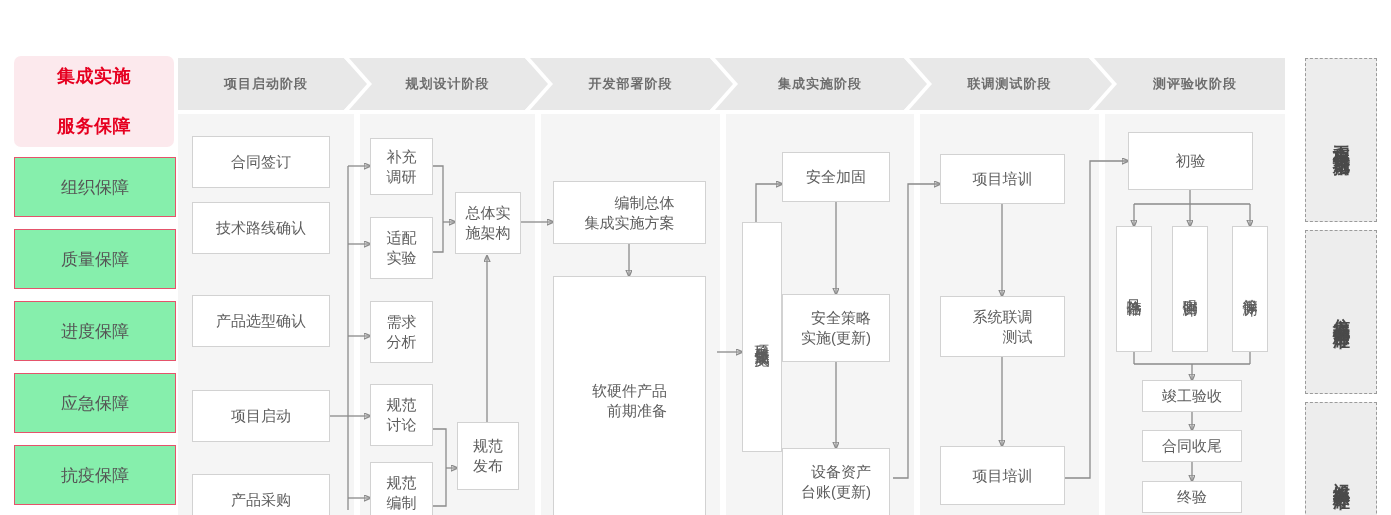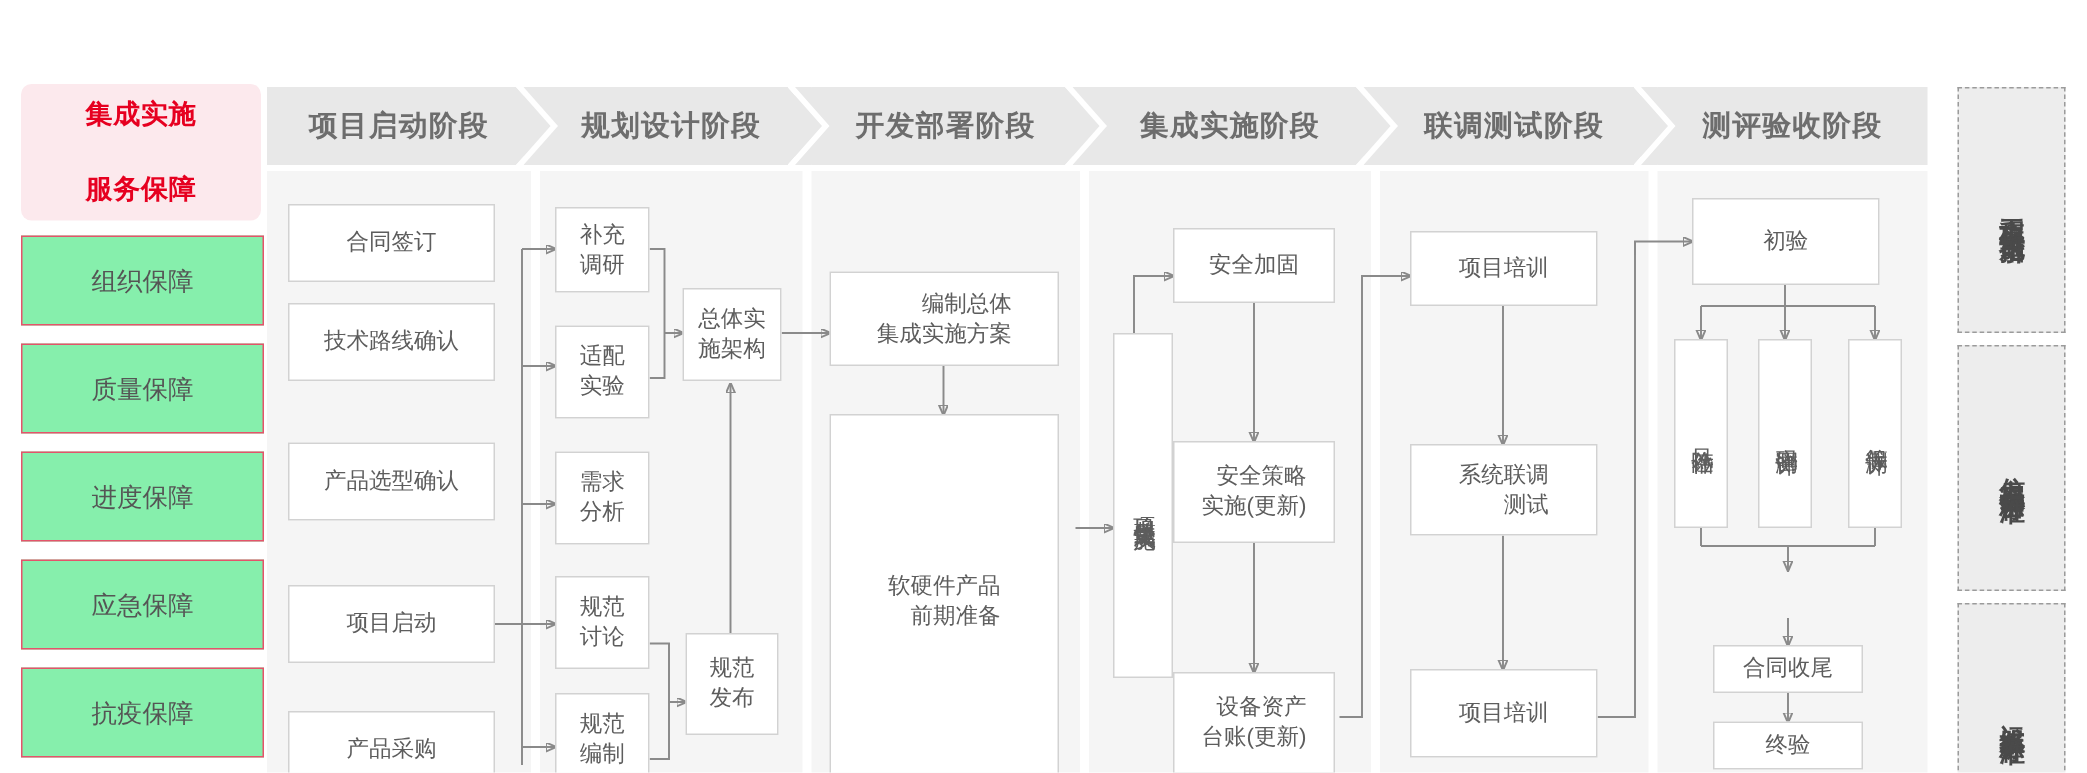"项目启动阶段" .phase-head span { font-size: 19px -> 13px }
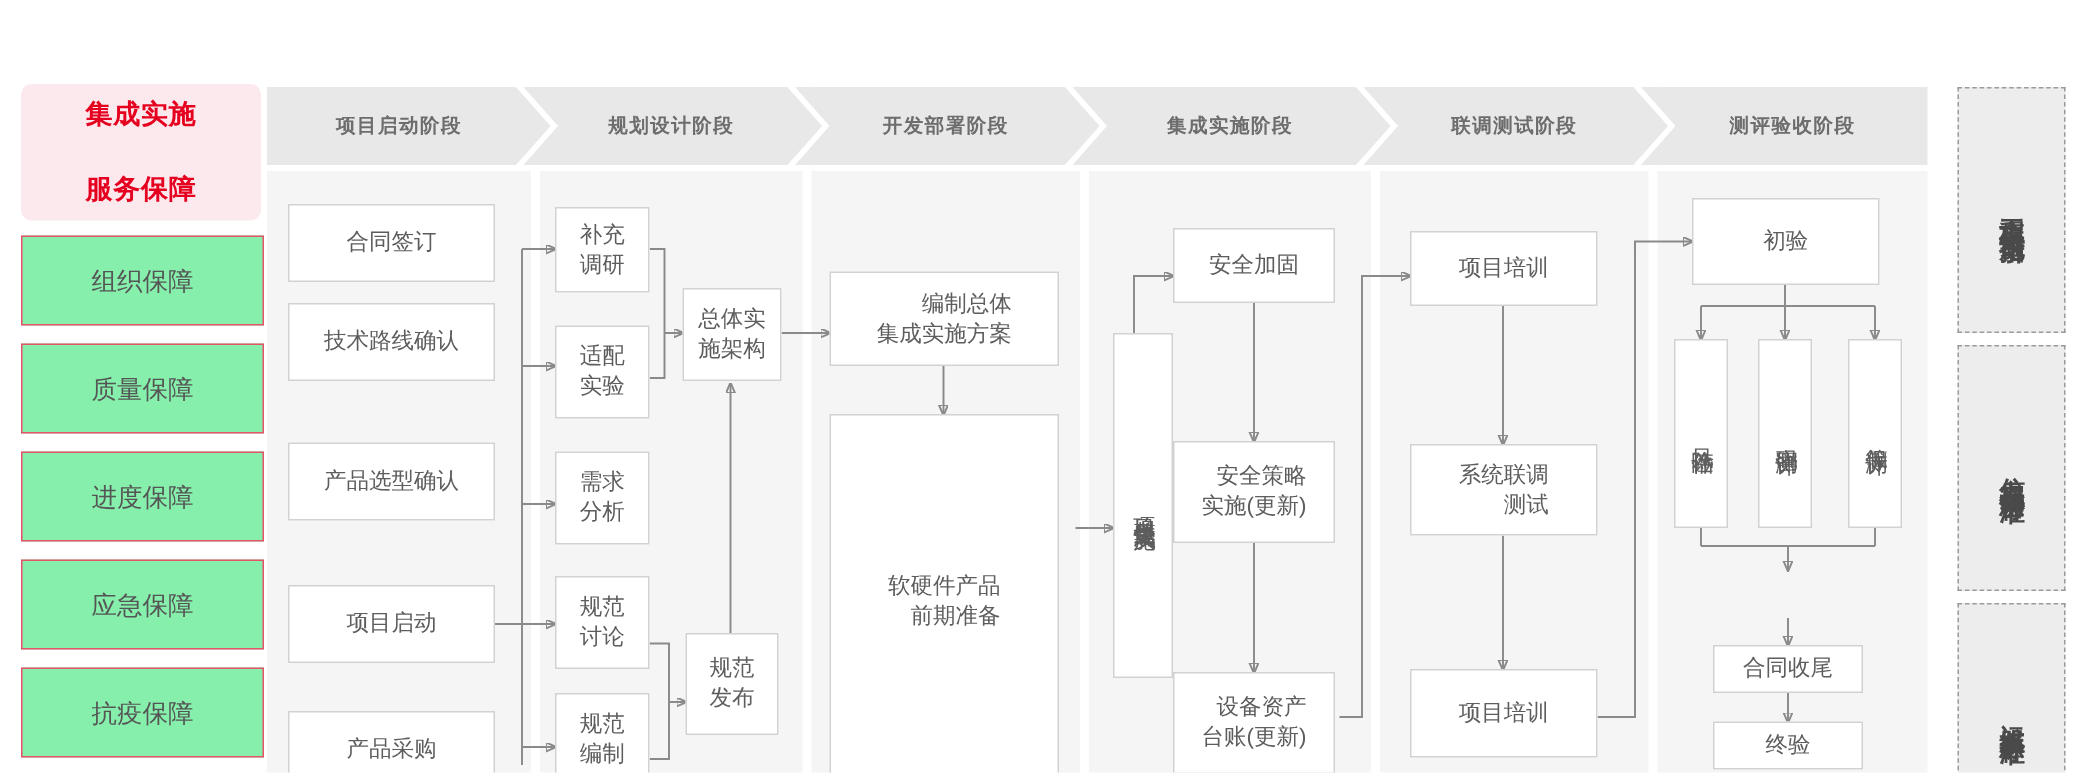"竣工验收" div.node { html: none -> <div>竣工验收</div> }
